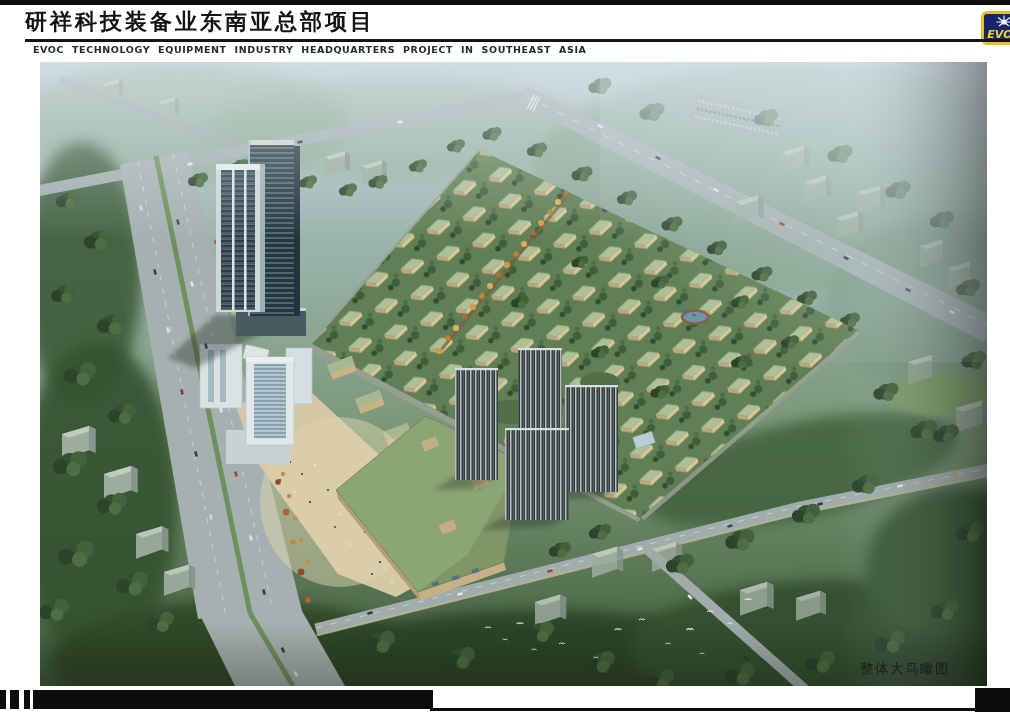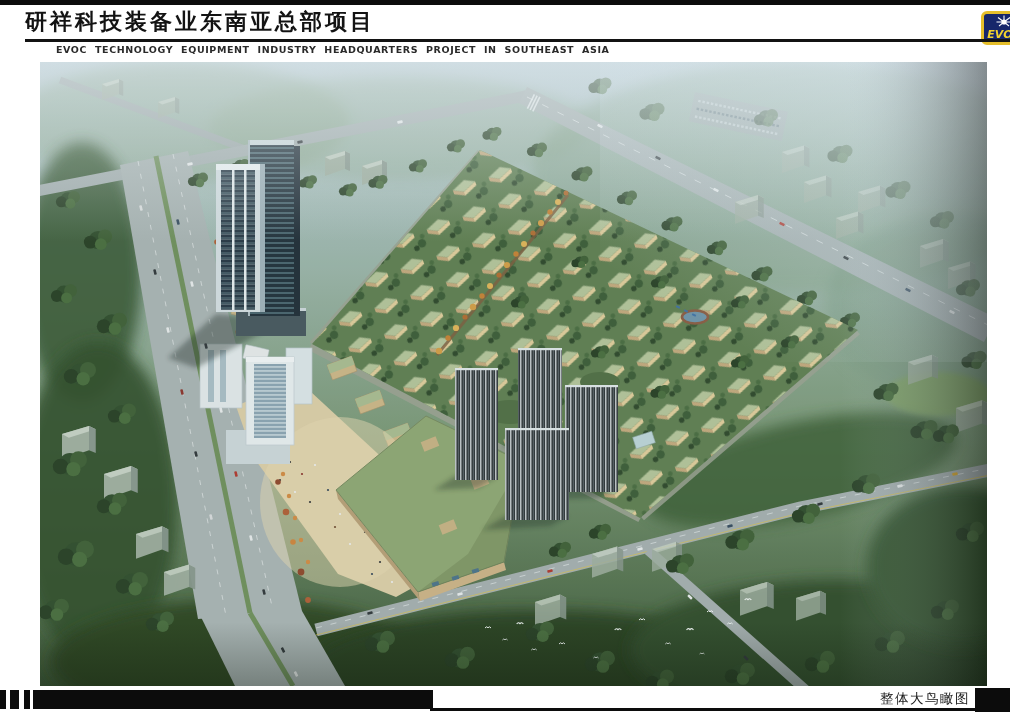"EVOC TECHNOLOGY EQUIPMENT INDUSTRY" #subtitle-en { margin-left: 23px -> none }
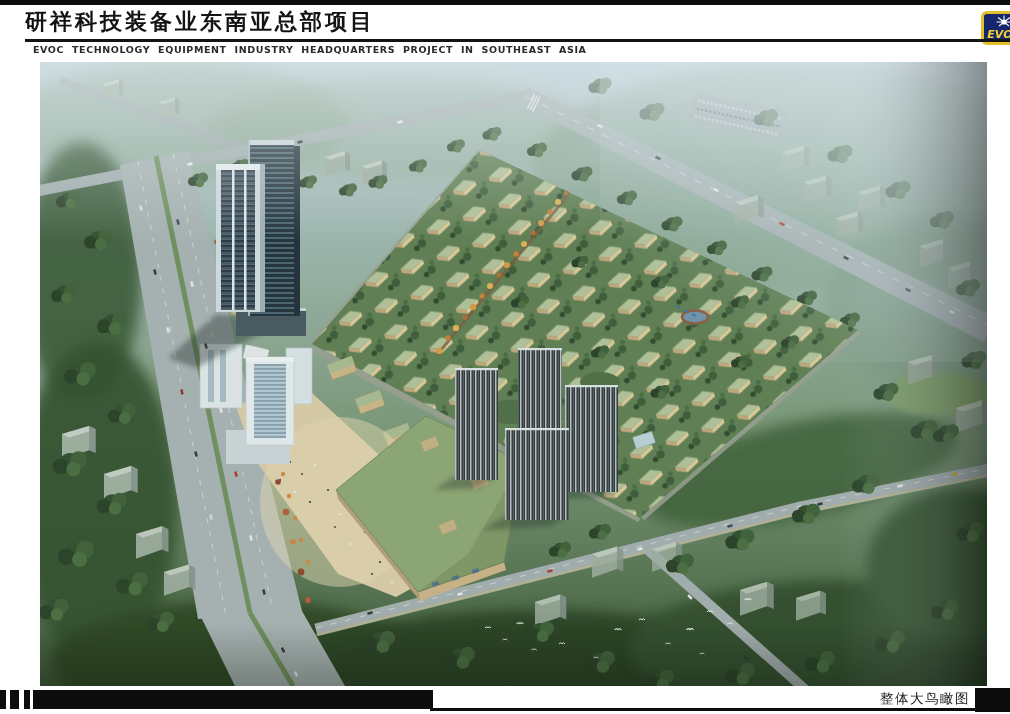"整体大鸟瞰图" #footer-caption { text-align: right -> left; top: 690px -> 660px }
